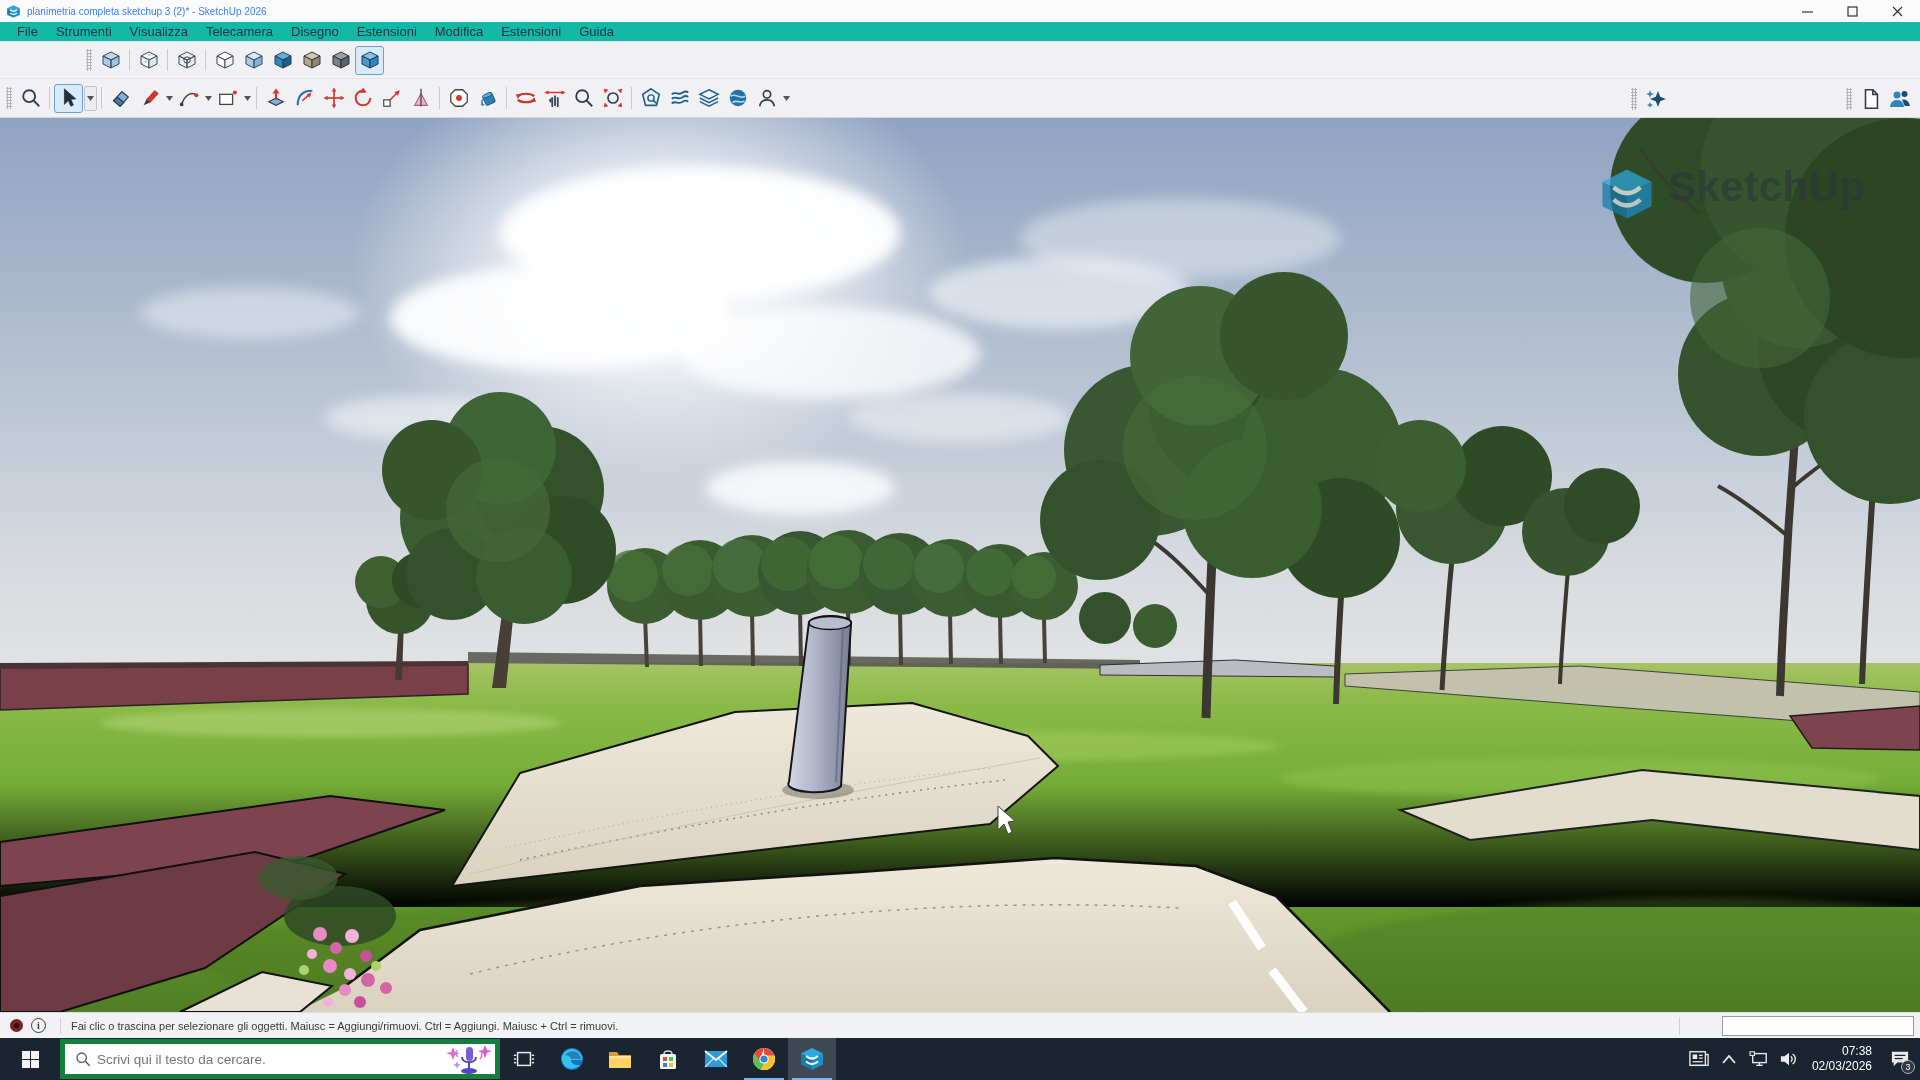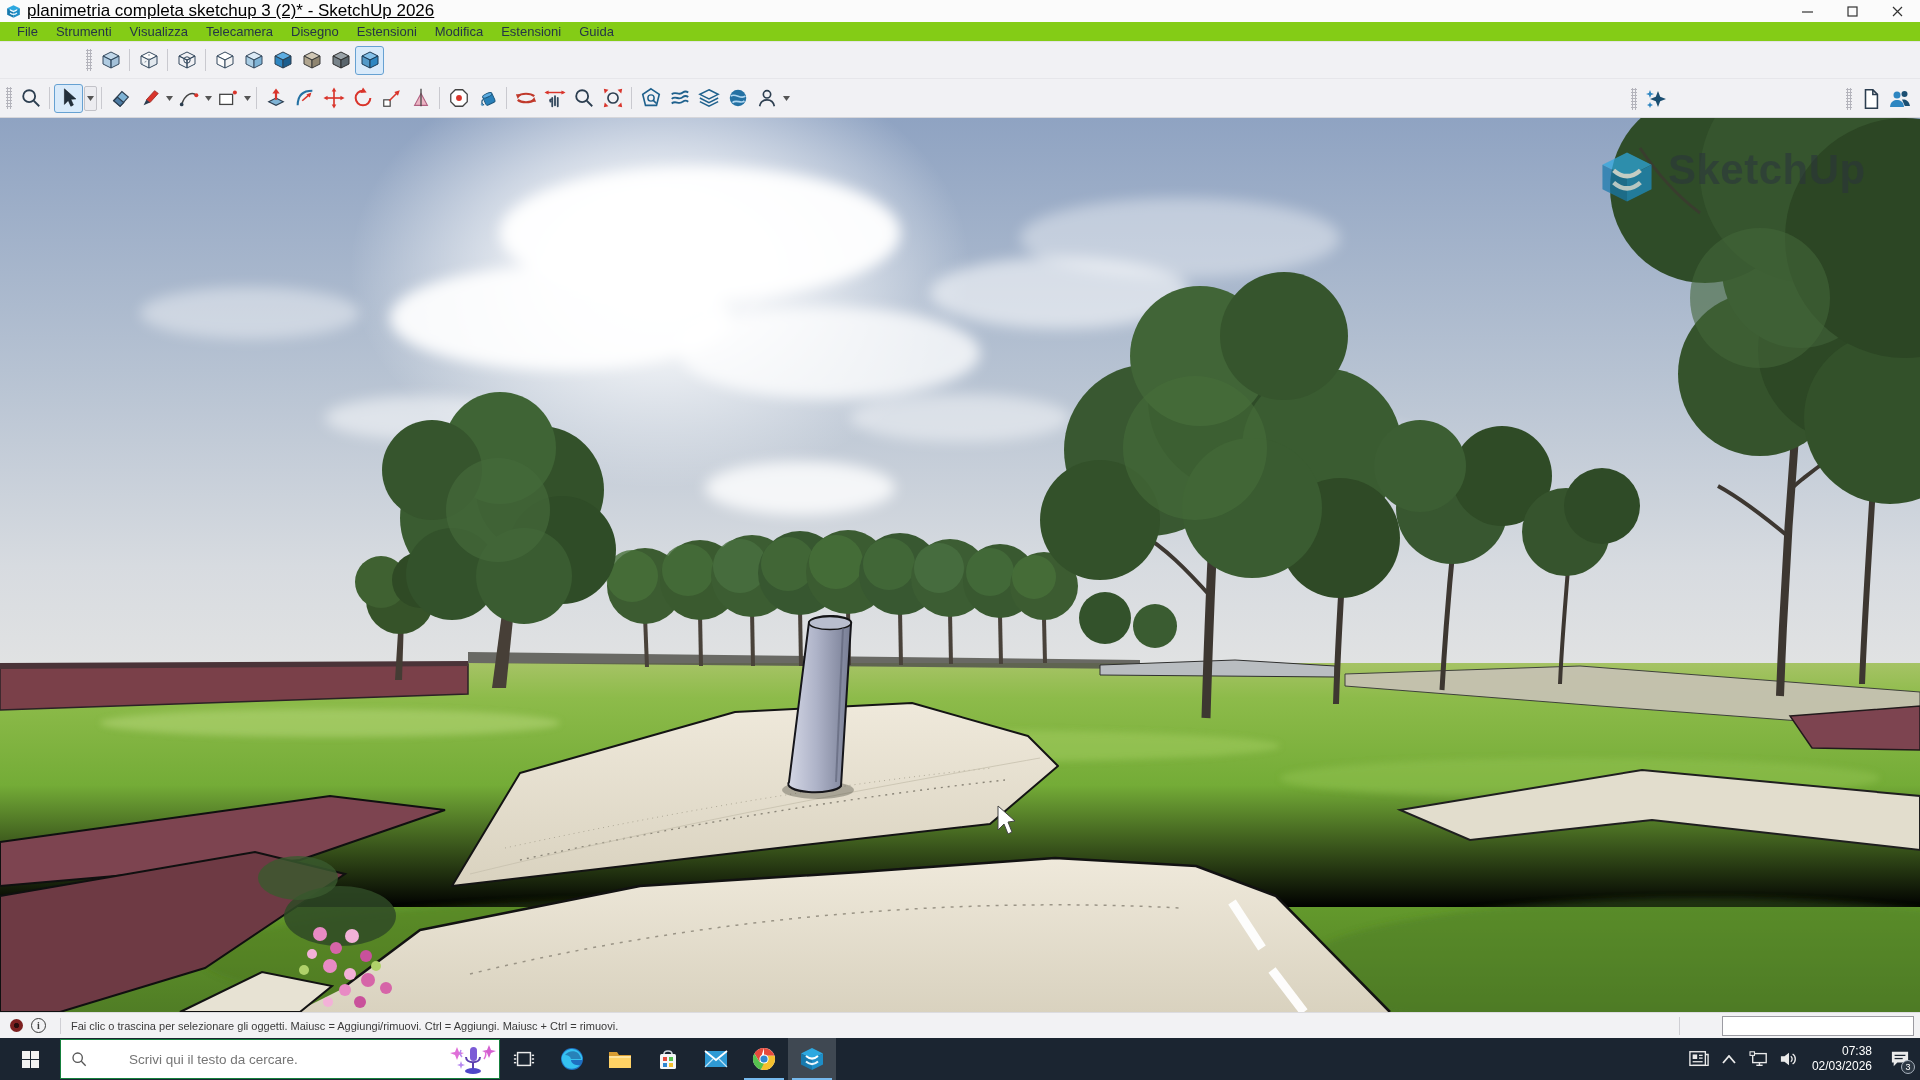"planimetria completa sketchup 3 (2)*" .title-text { color: #000000 -> #3b82f6; font-size: 17px -> 10px; text-decoration: underline -> none }
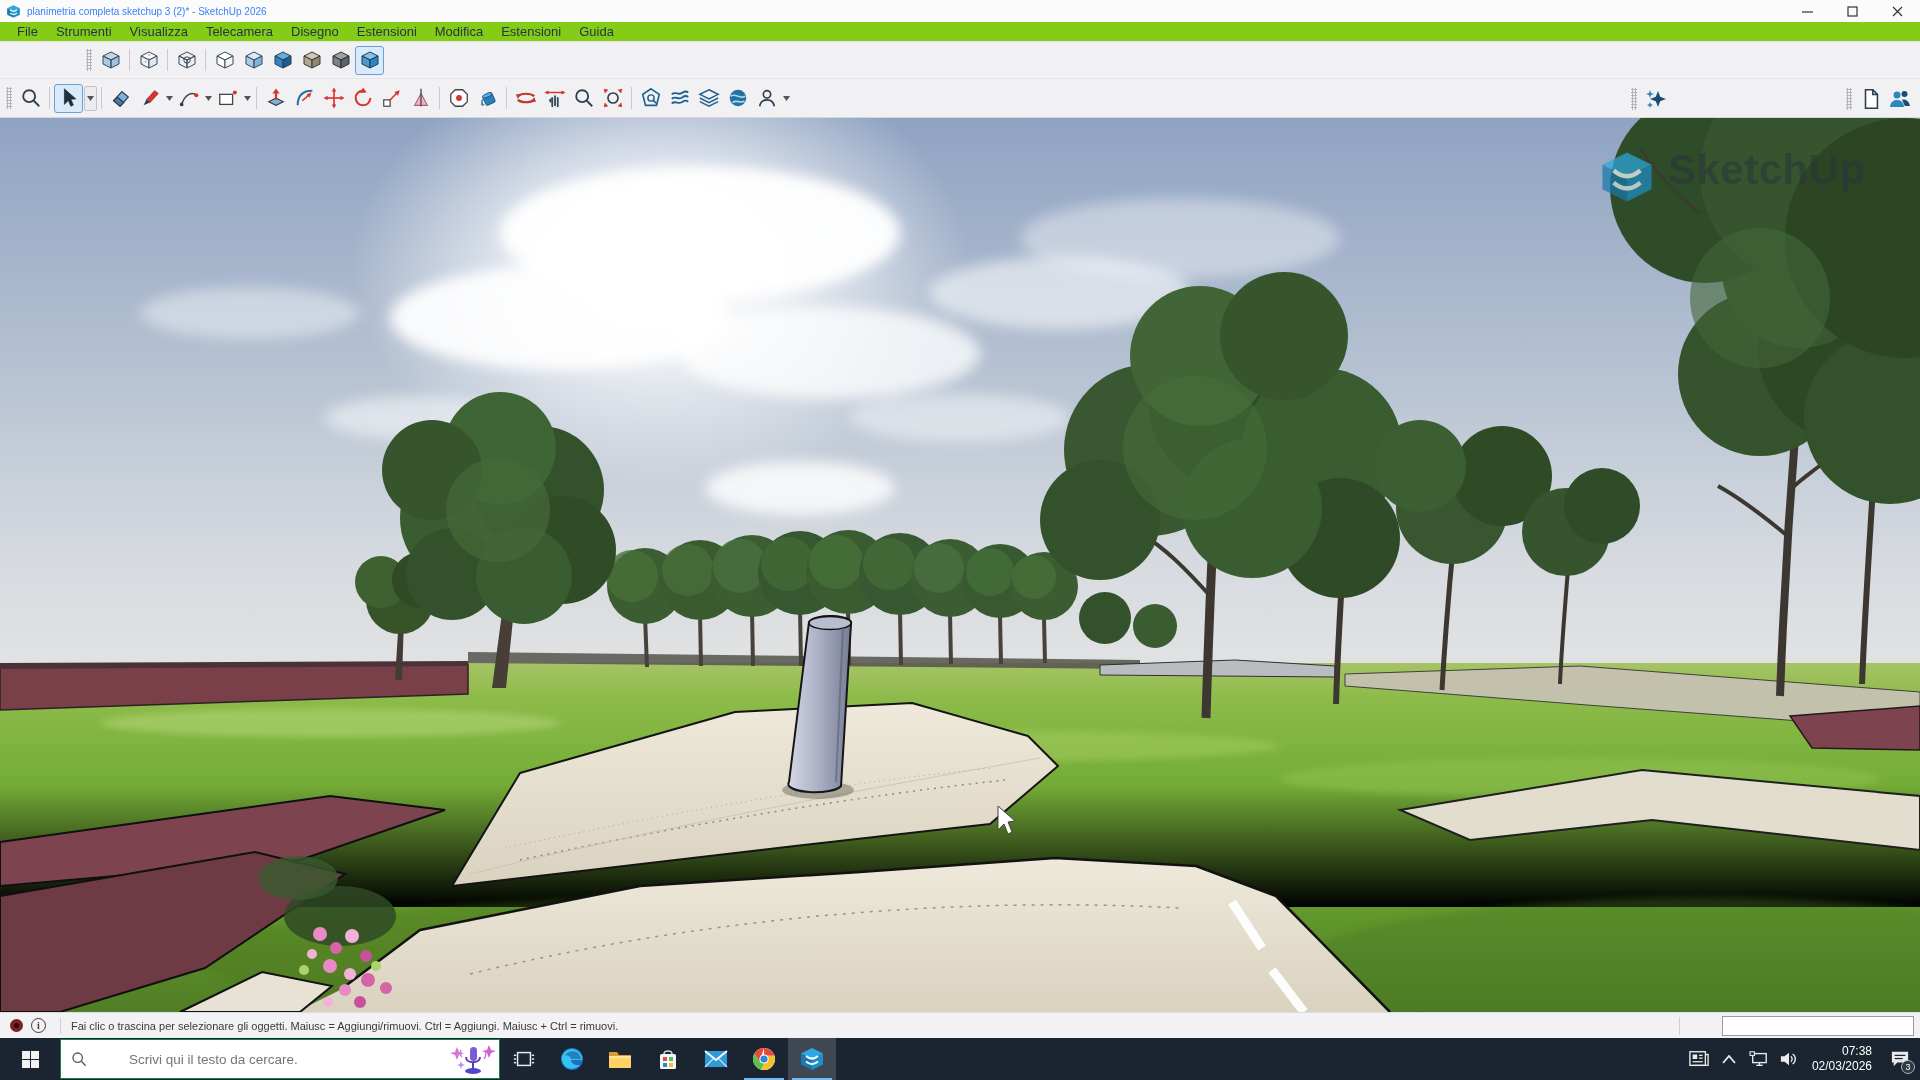"File" .menubar { background: #84cc16 -> #14b8a6 }
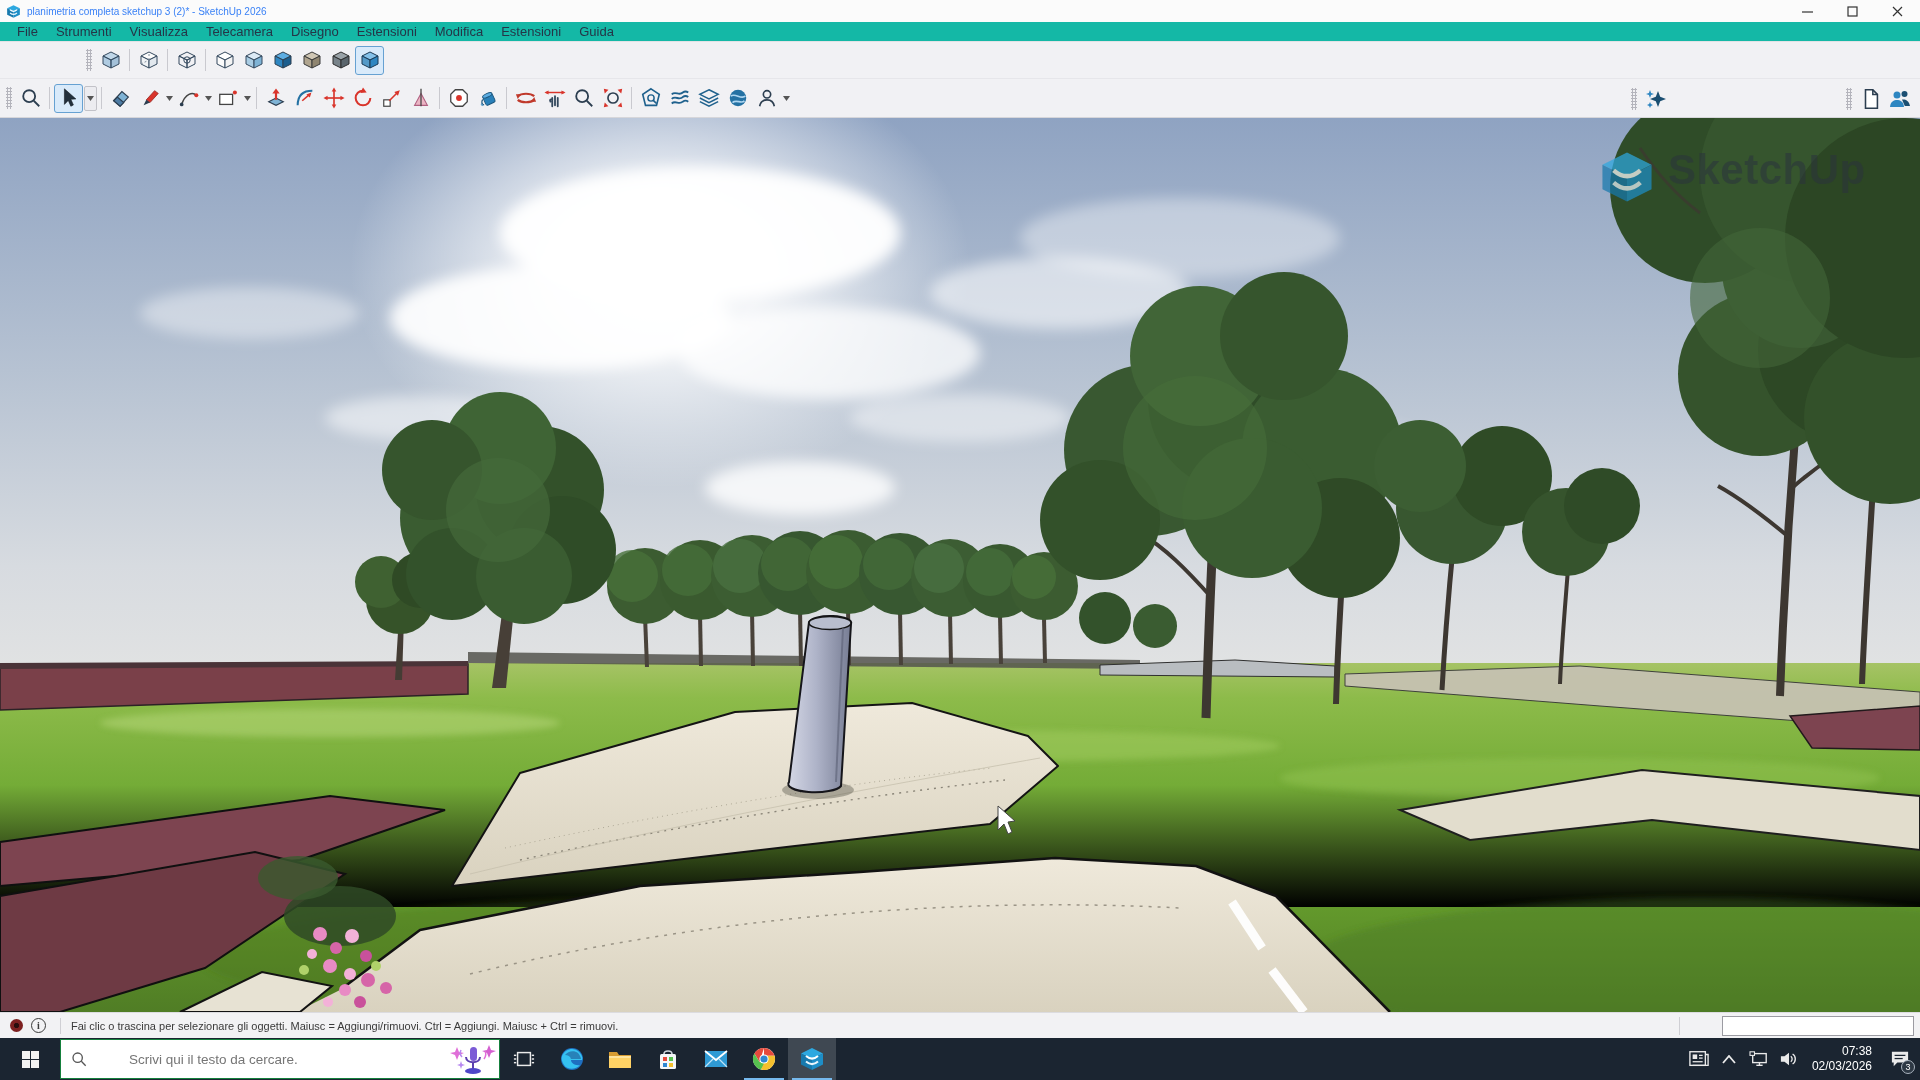"SketchUp" .watermark { top: 30px -> 47px }
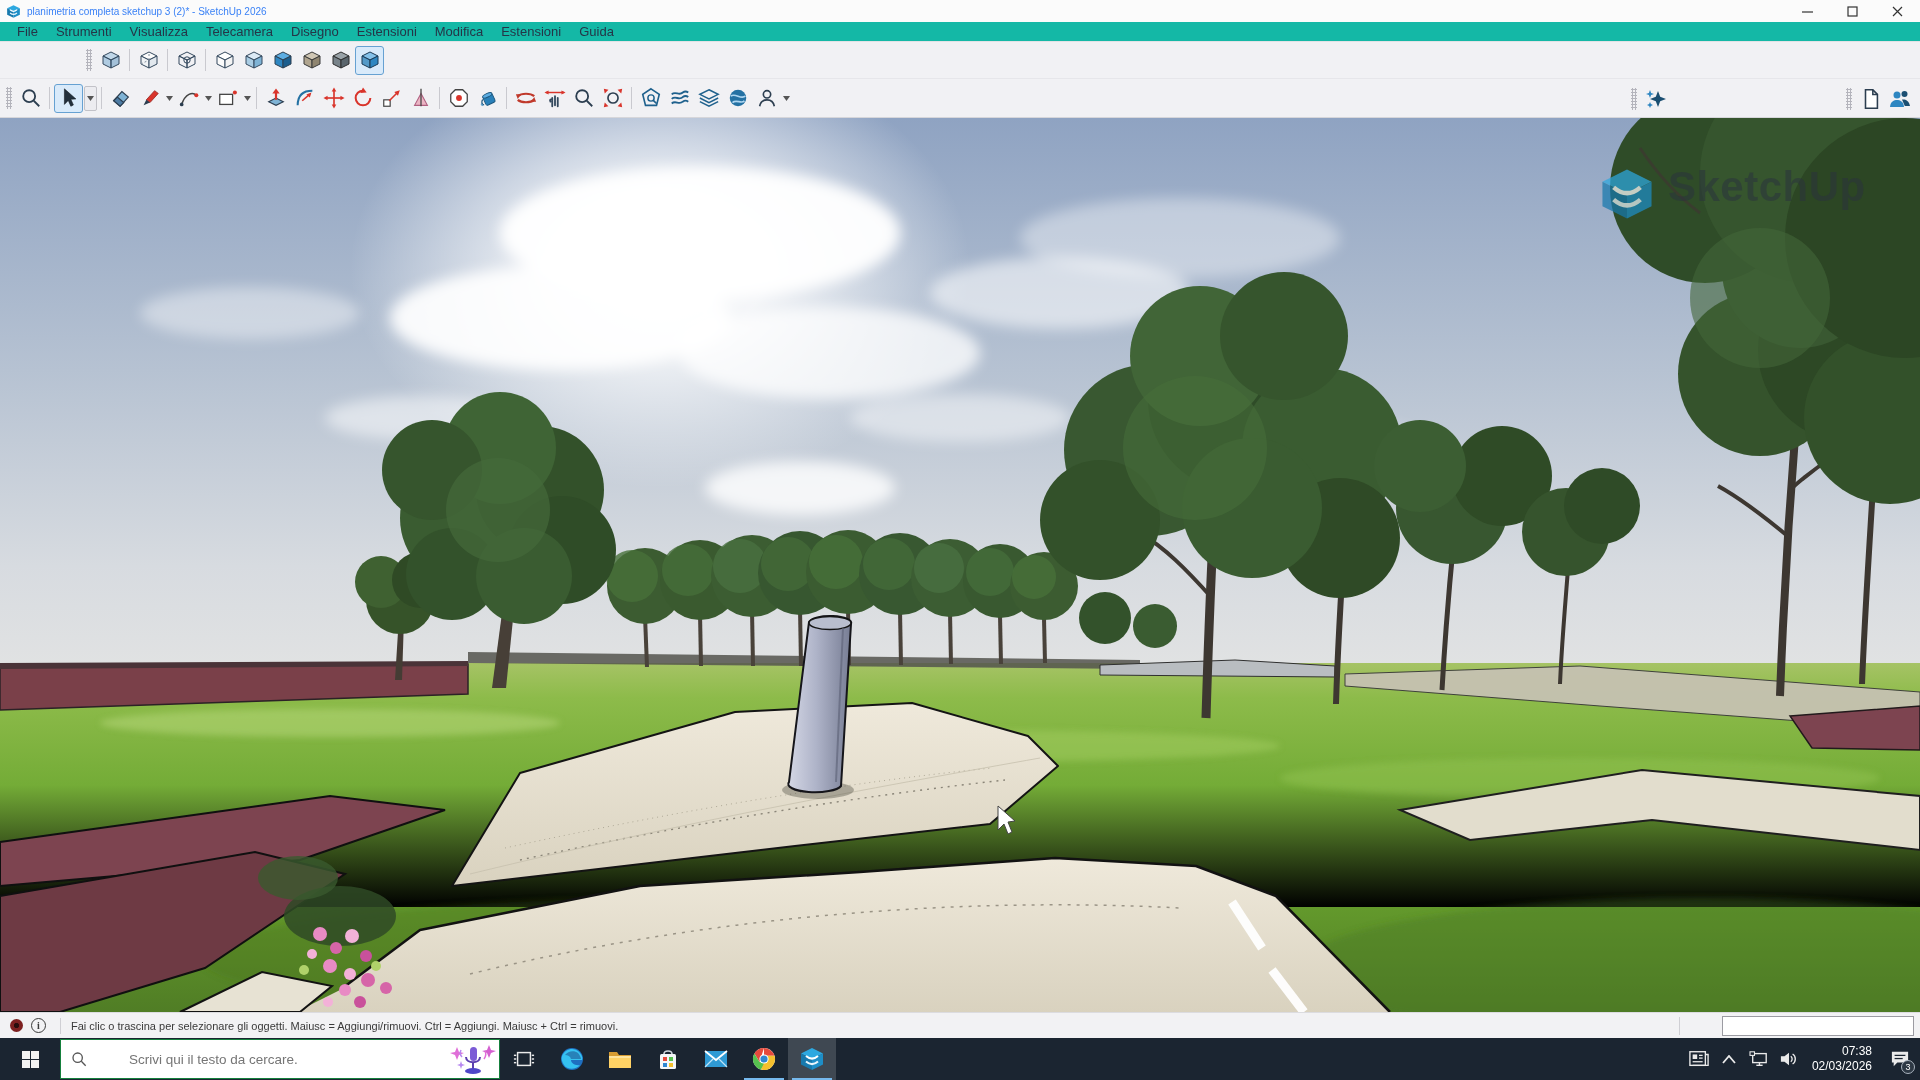"Scrivi qui il testo da" .tb-search { border: 1px solid #15803d -> 5px solid #15803d; gap: 36px -> none }
